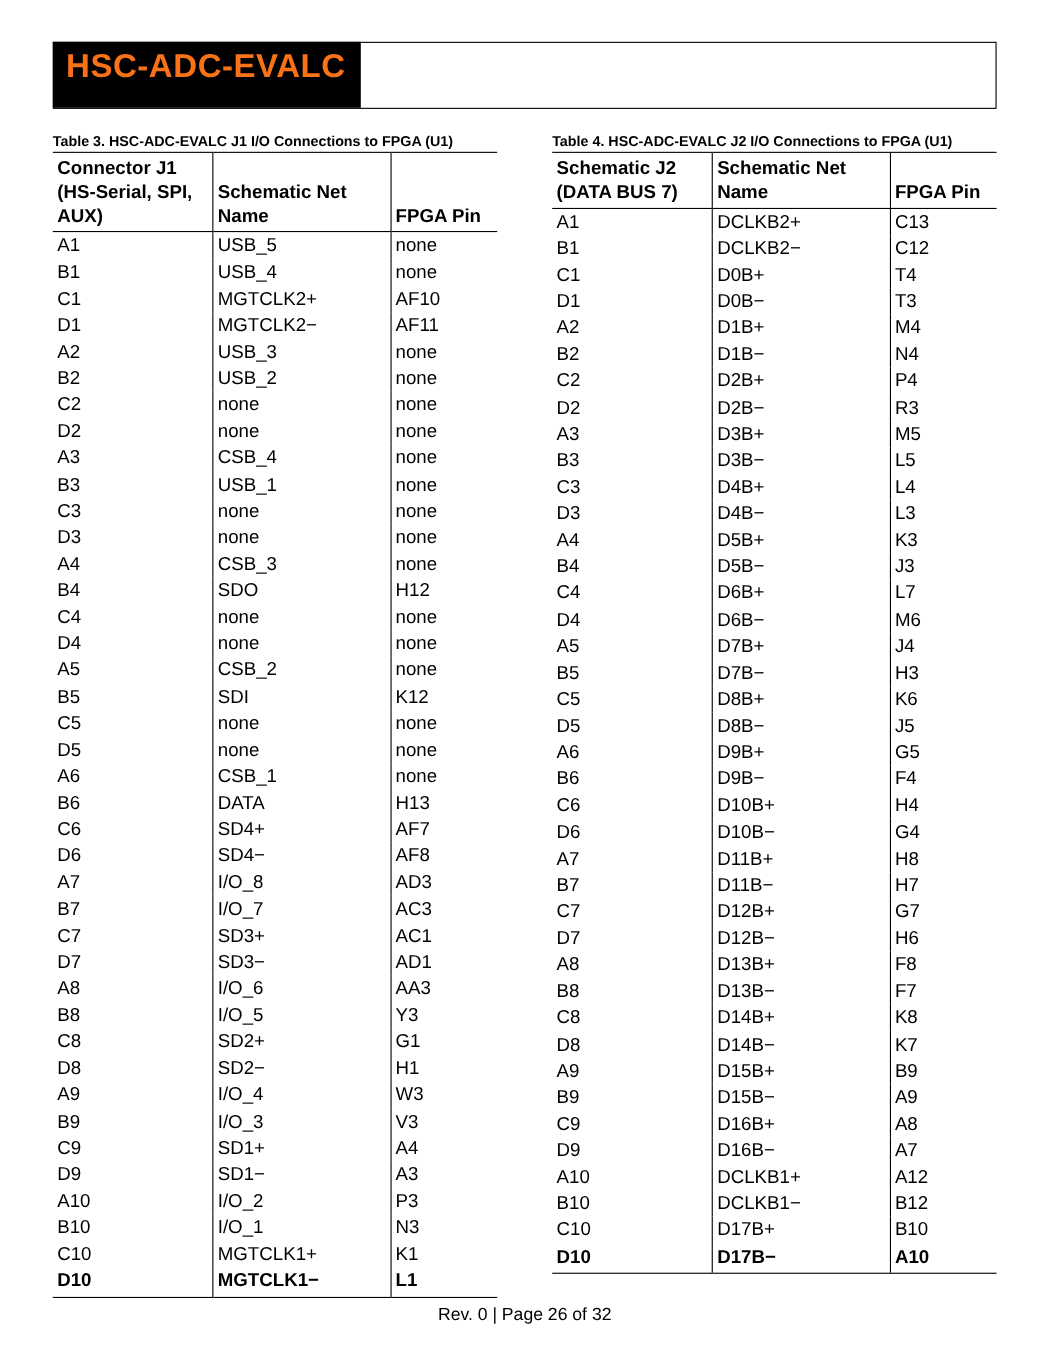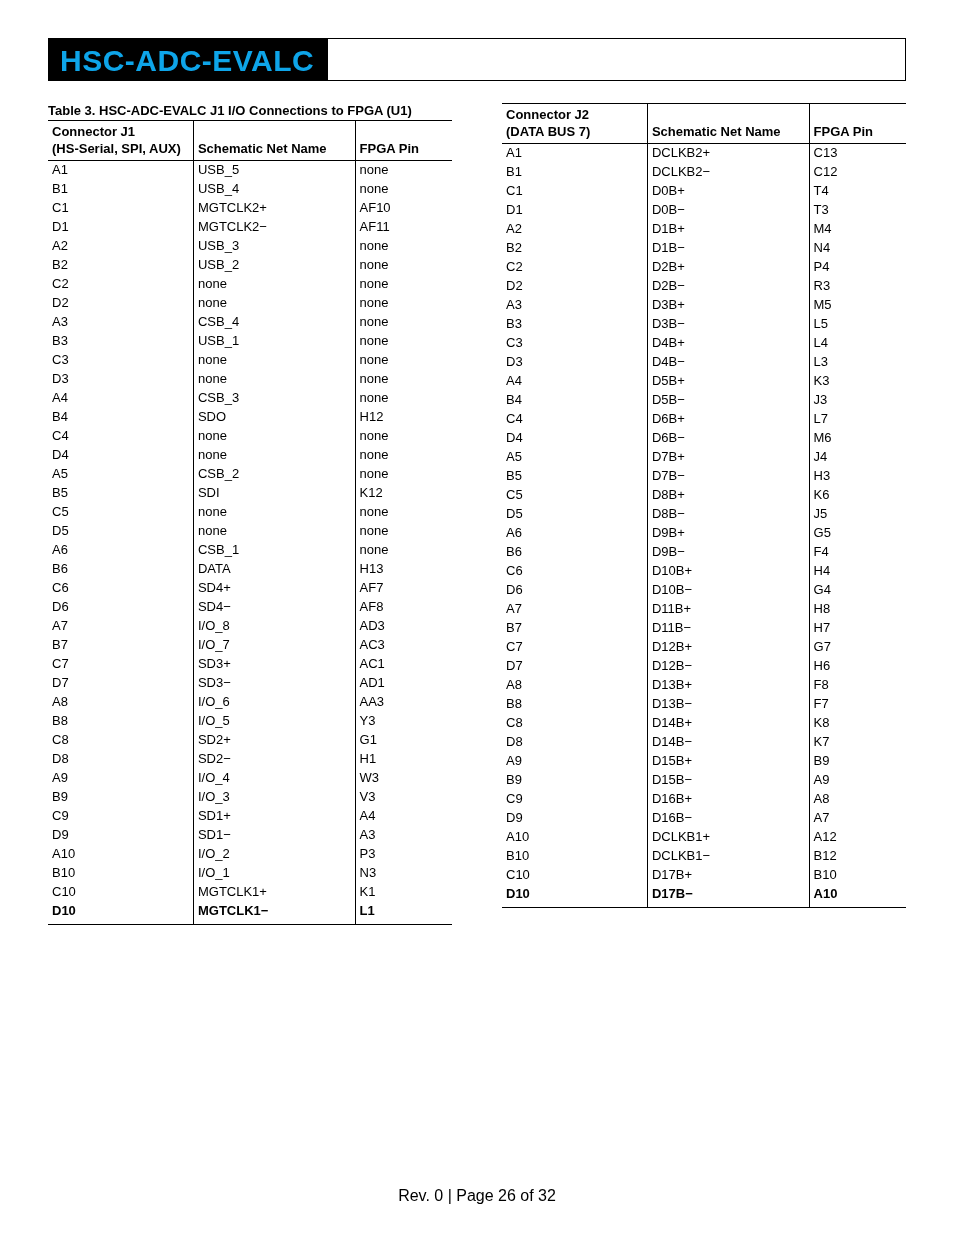"HSC-ADC-EVALC" .title-box { color: #0ea5e9 -> #f97316; padding: 6px 14px 2px 12px -> 6px 14px 20px 12px }
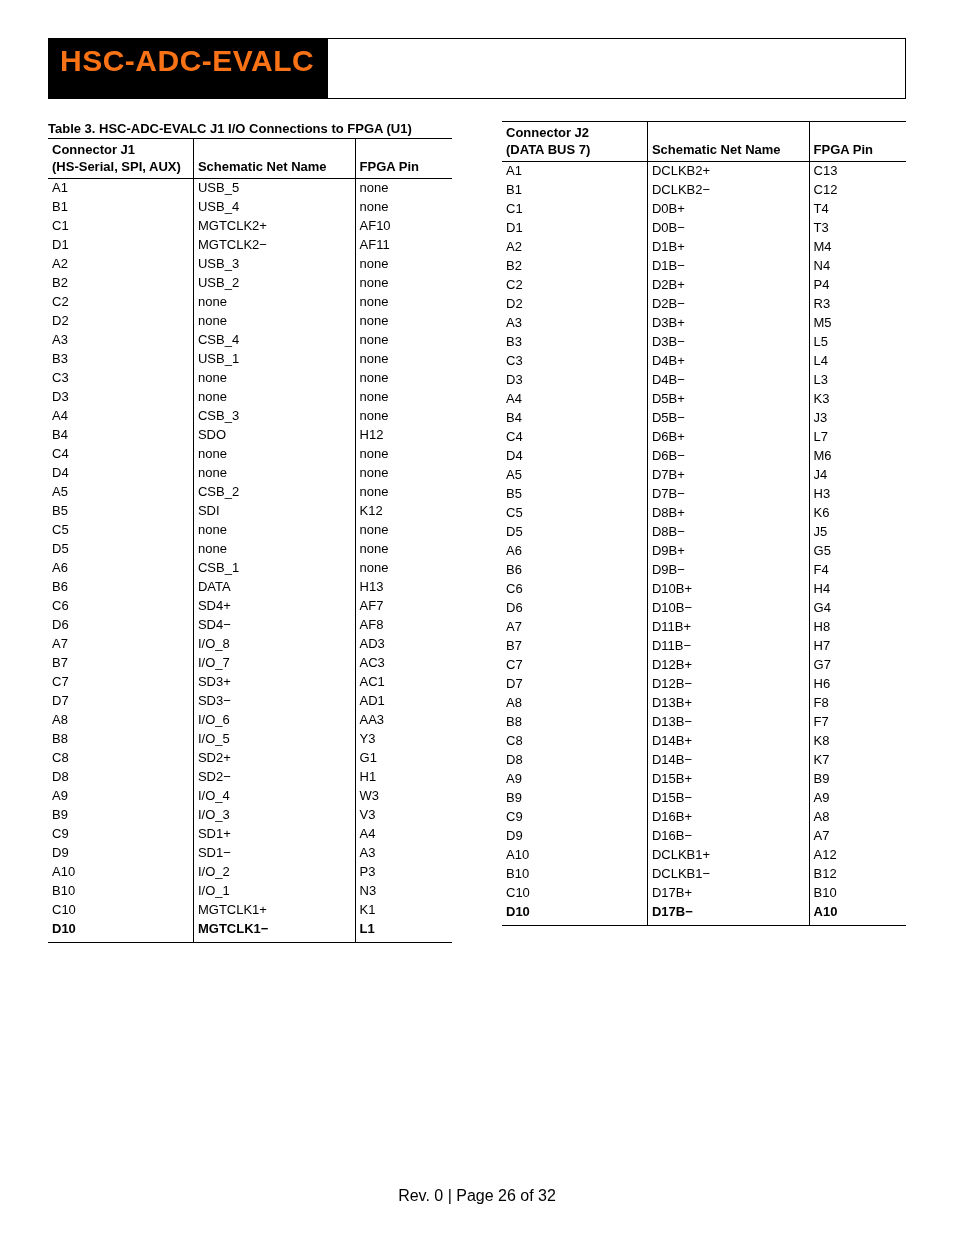"Table 4. HSC-ADC-EVALC J2 I/O" div.caption { html: none -> <div>Table 4. HSC-ADC-EVALC J2 I/O Connections to FPGA (U1)</div> }
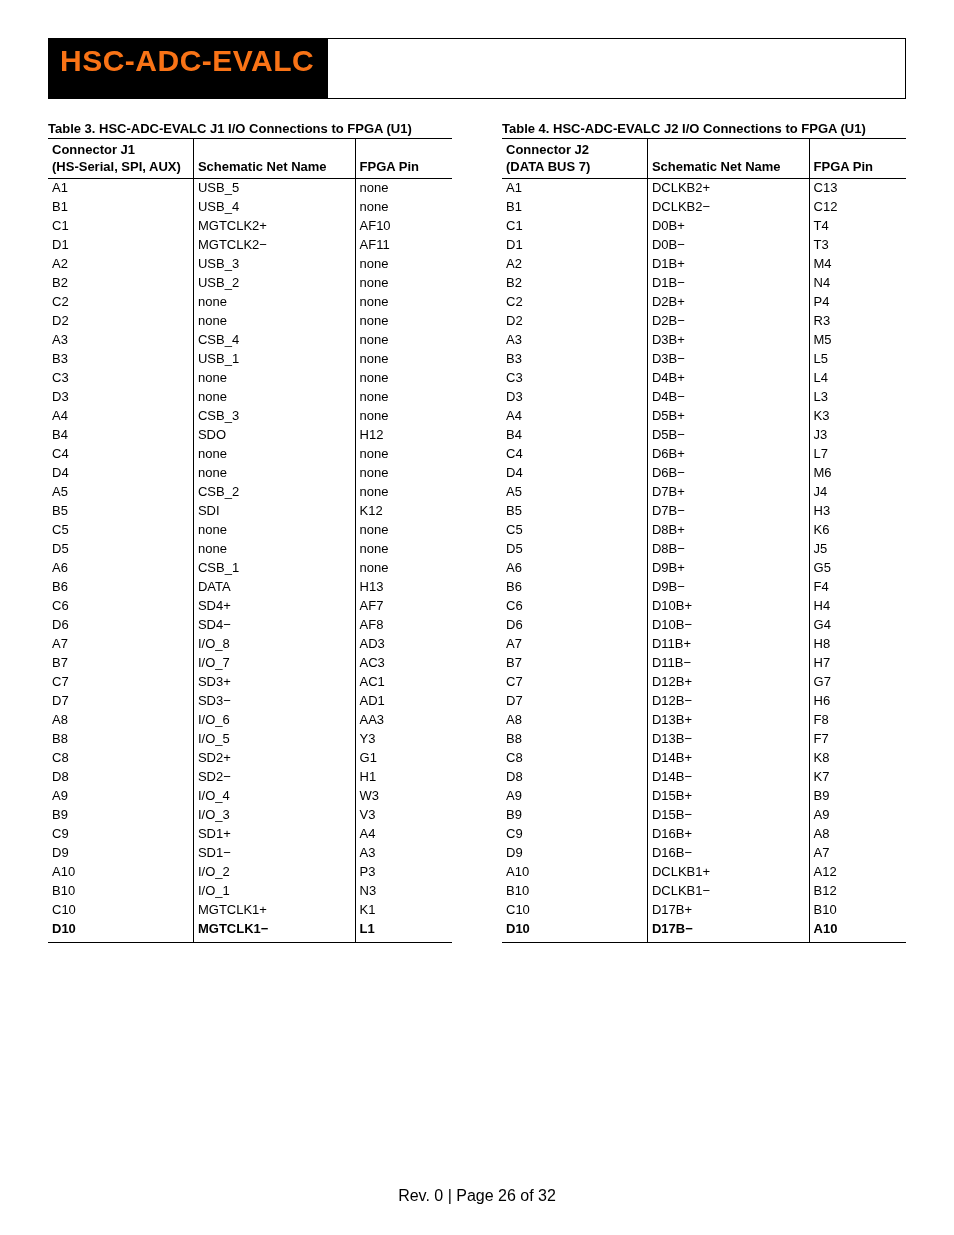"Connector J1" table { font-size: 13px -> 17px }
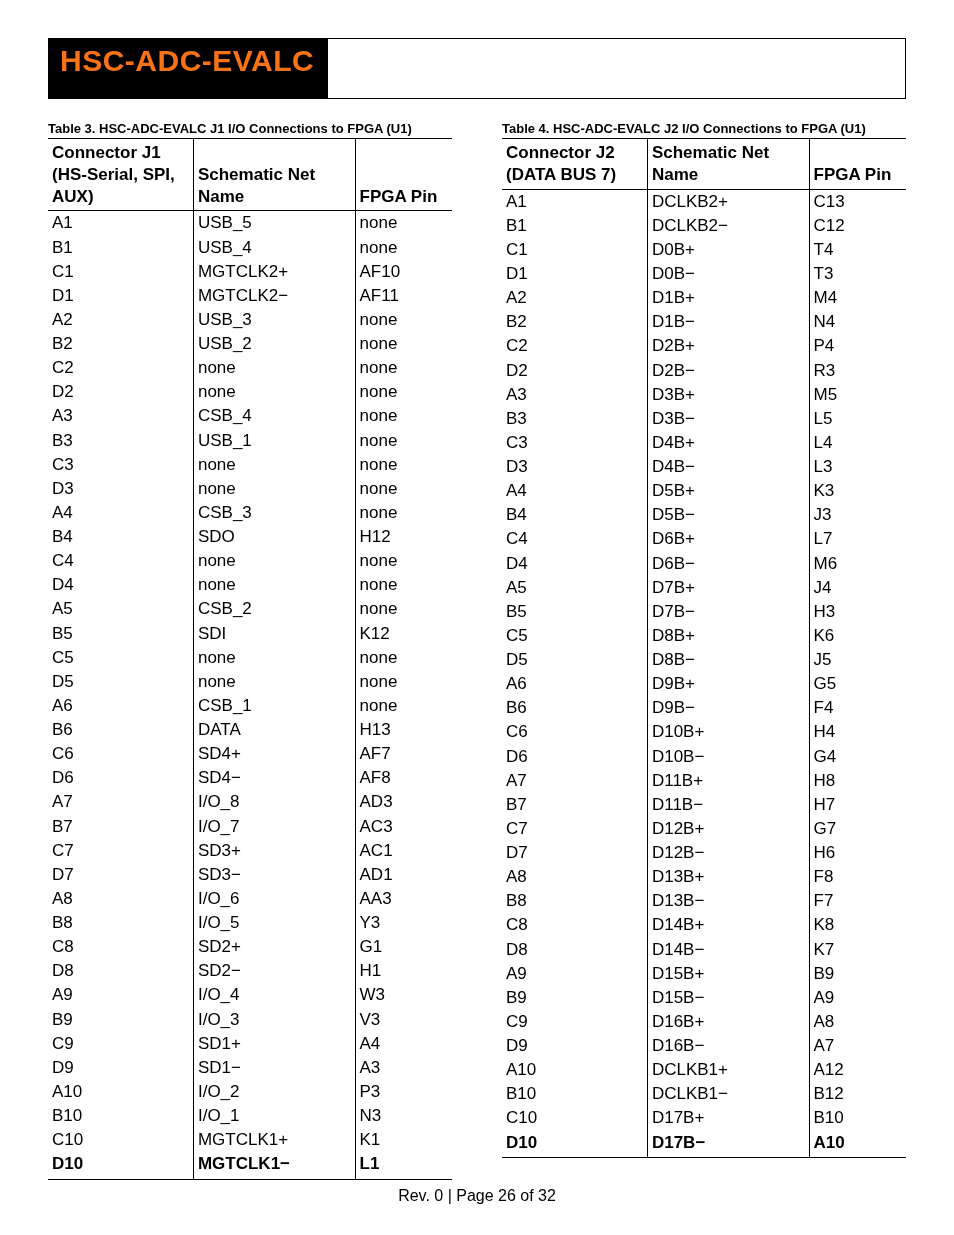"Connector J2" span.subhead { text: Connector -> Schematic }
